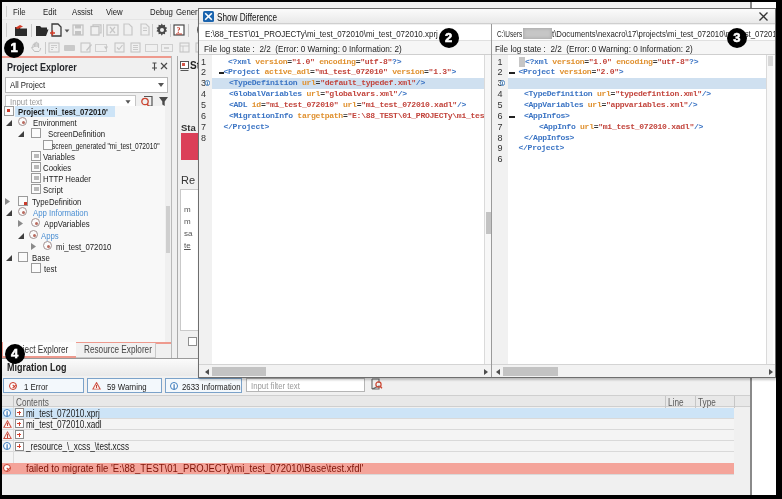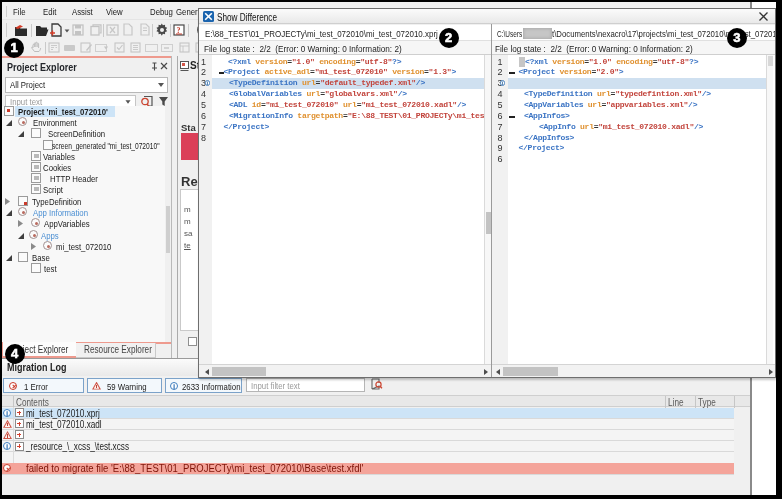"HTTP Header" span.abs { margin-left: 7px -> none }
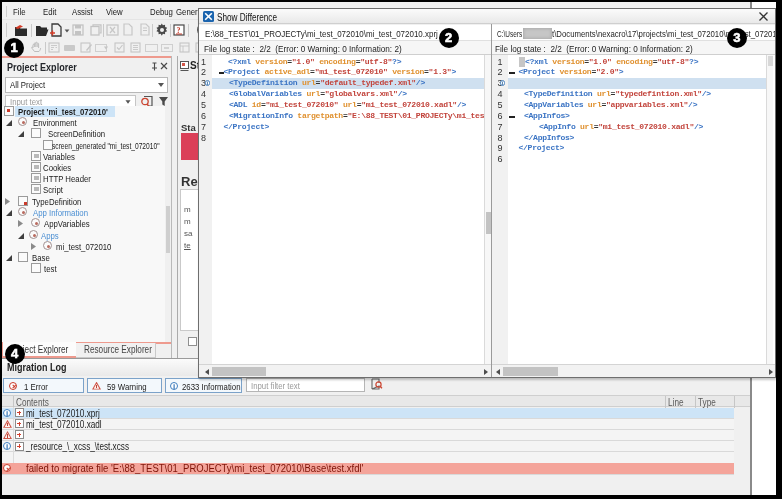"Re" div.abs { font-size: 13px -> 11px; font-weight: bold -> normal }
